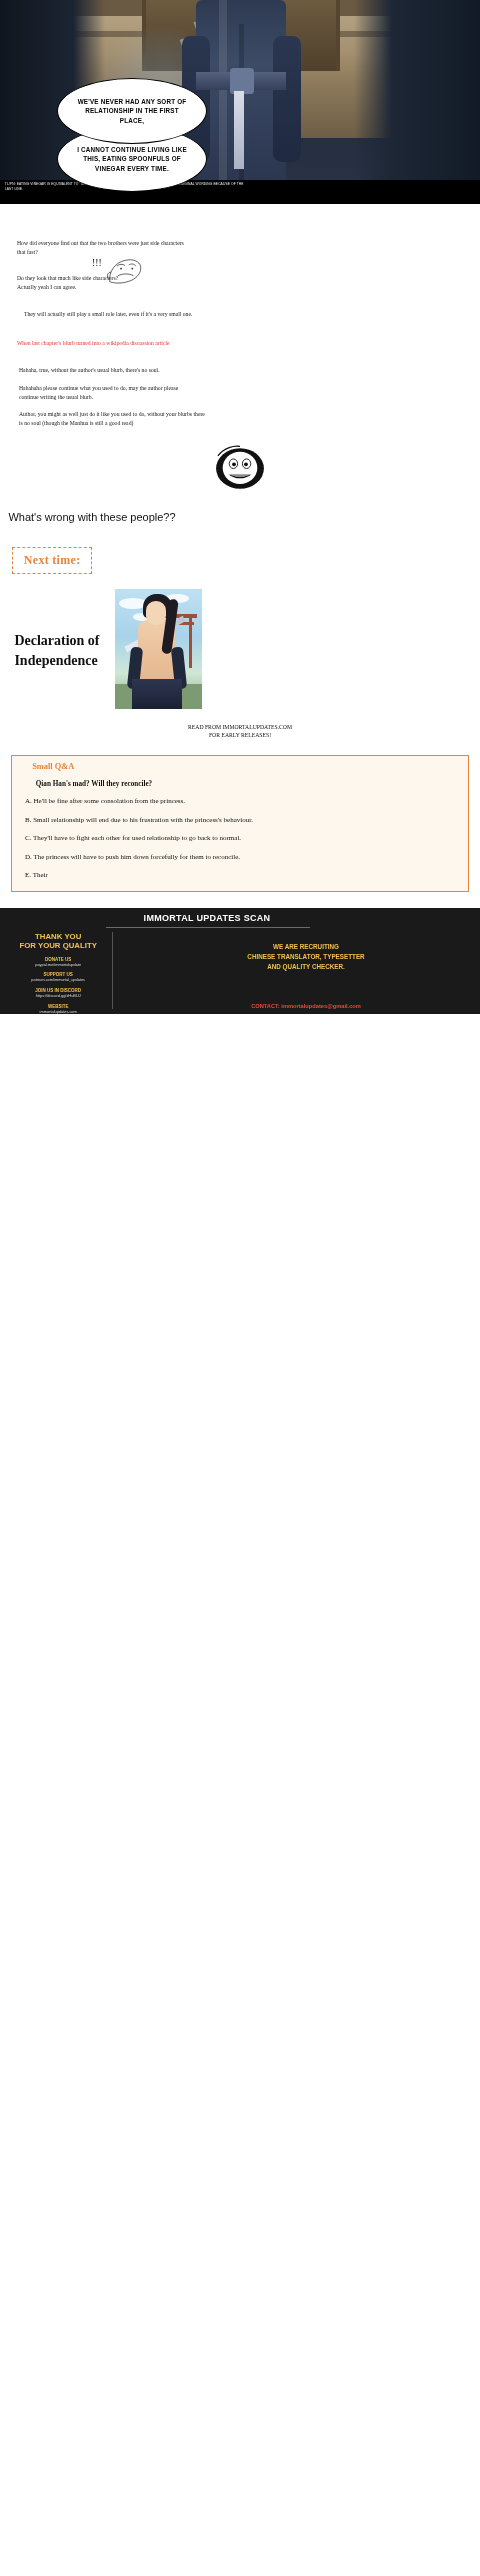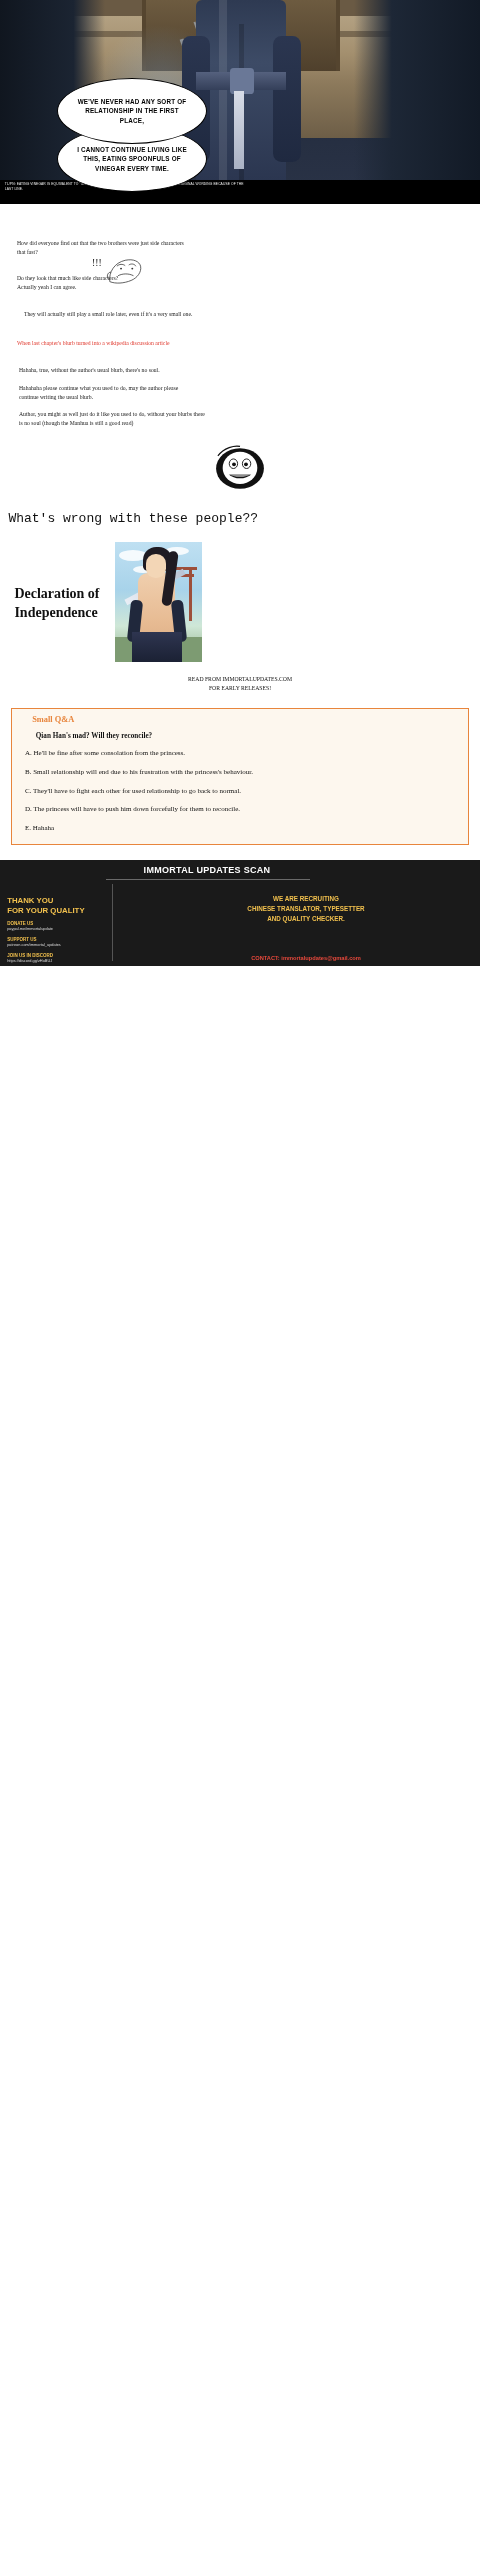"What's wrong with these people??" .cm-big { font-family: Liberation Mono, monospace -> Liberation Sans, sans-serif; font-size: 13px -> 11px }
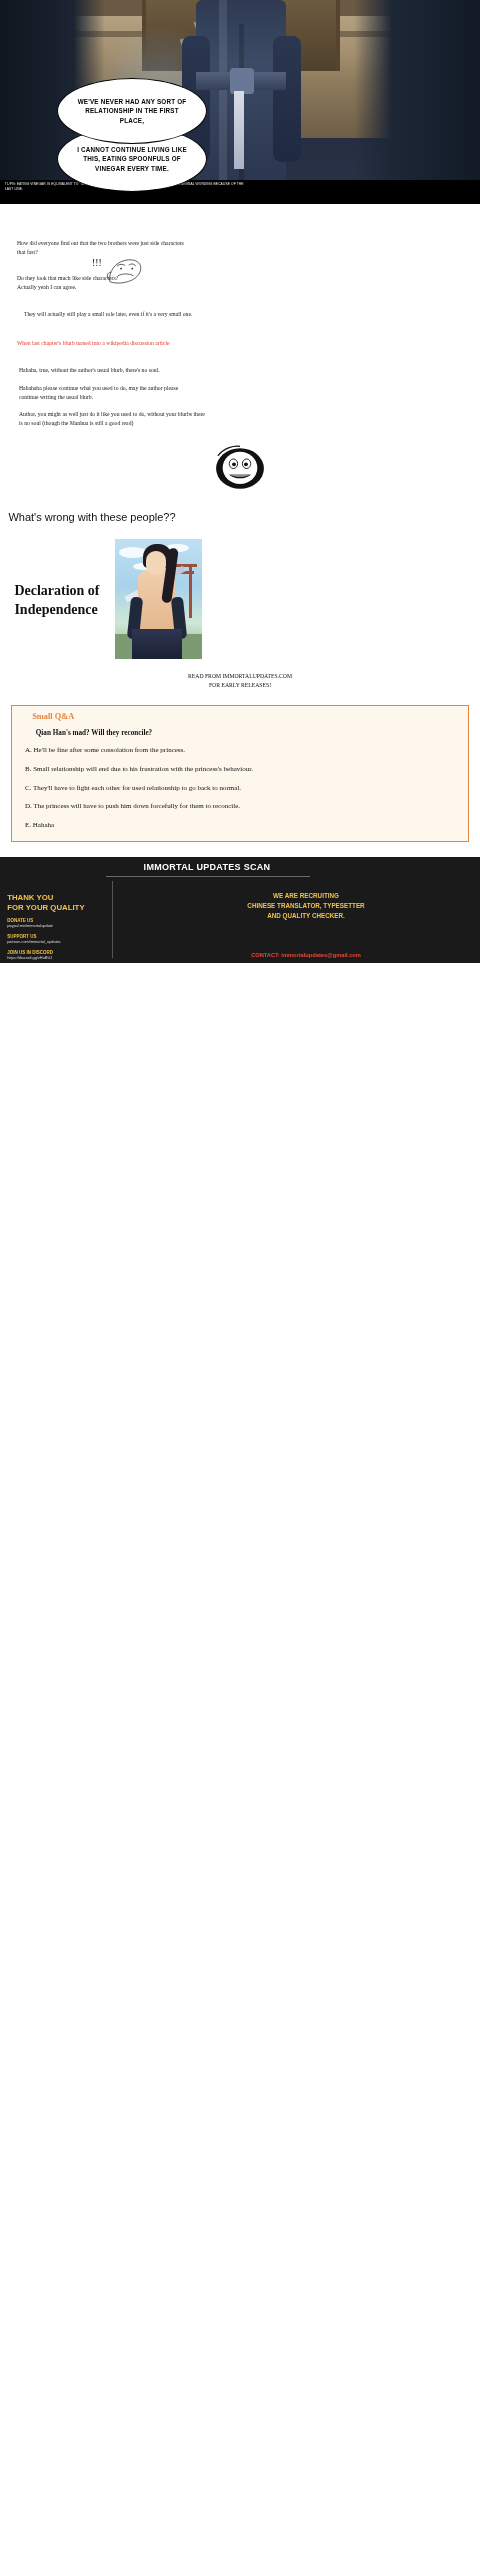"Next time:" div.next-wrap { html: none -> <div> <div>Next time:</div> </div> }
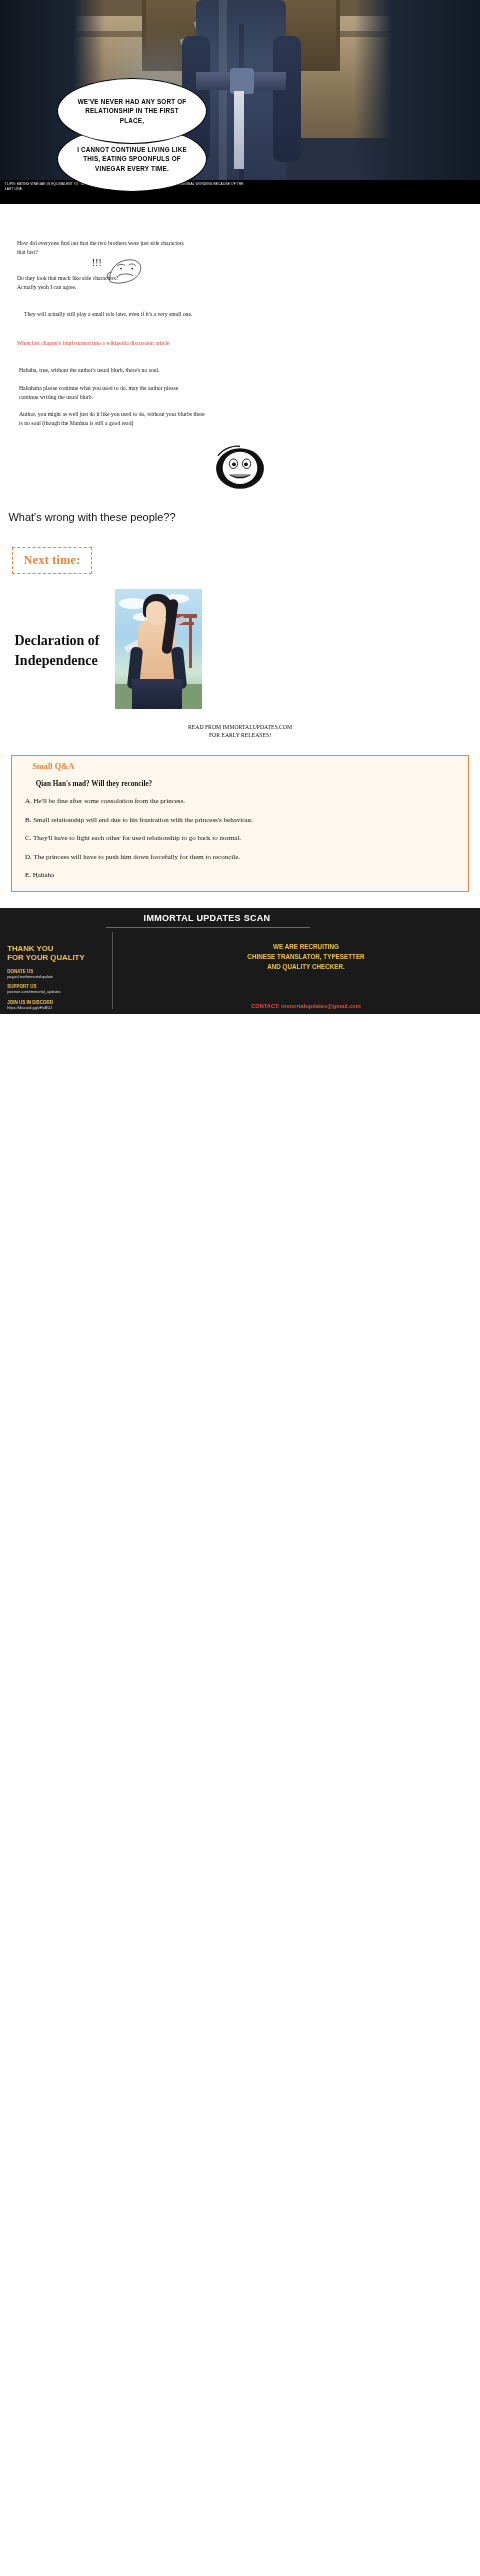"E. Hahaha" div.qa-opt { text: Hahaha -> Their }
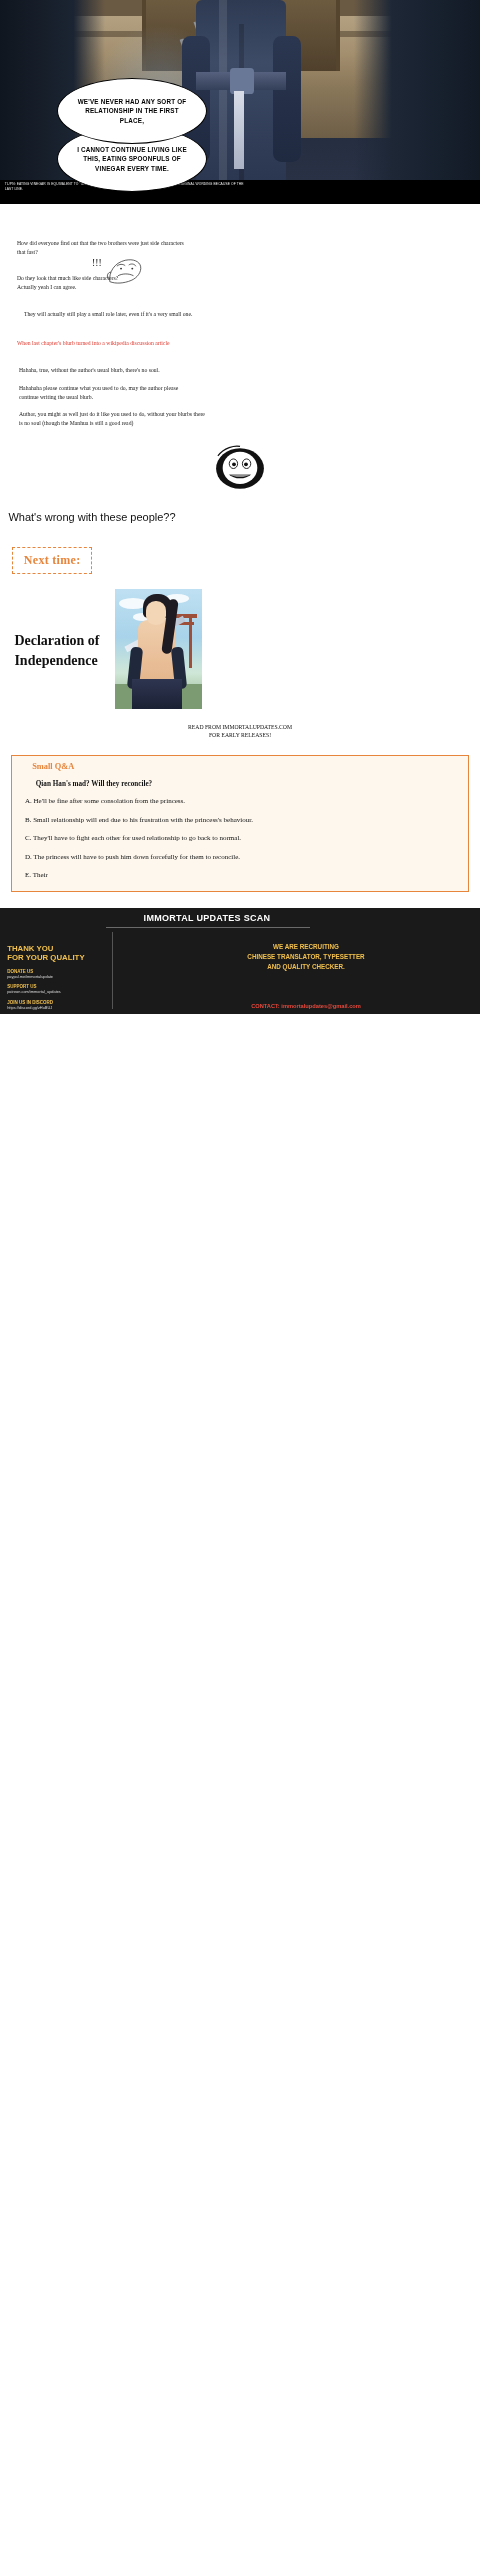"THANK YOU" .footer .left { text-align: none -> center; top: 36px -> 24px }
